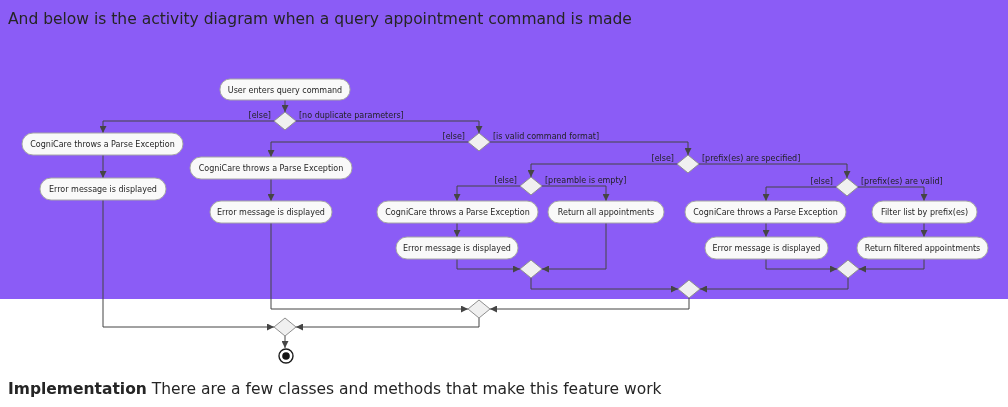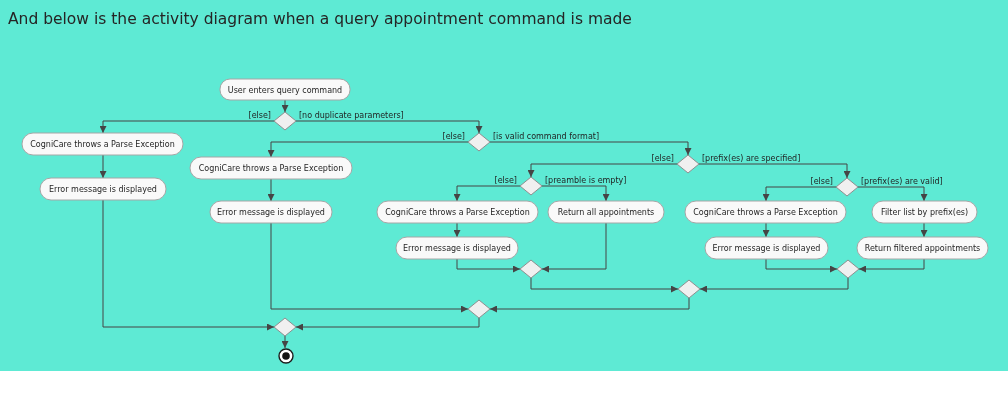"And below is the activity" .page { background: #5eead4 -> #8b5cf6; height: 371px -> 299px }
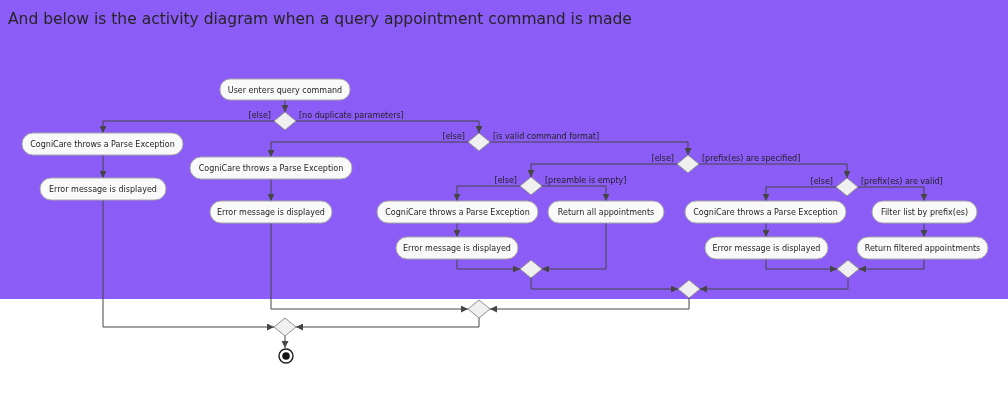"Implementation There are a few" div.footer { html: none -> <div> <span>Implementation</span><span> There are a few classes and methods that make this feature work</span> </div> }
